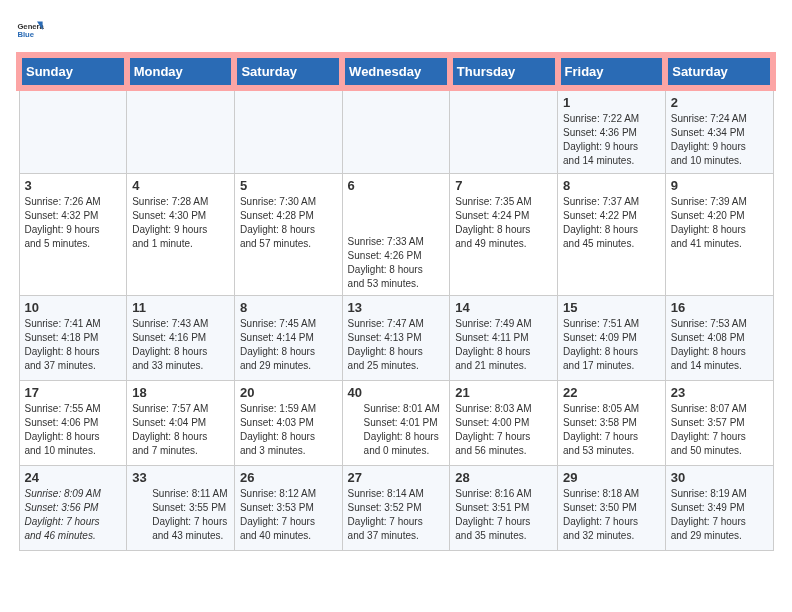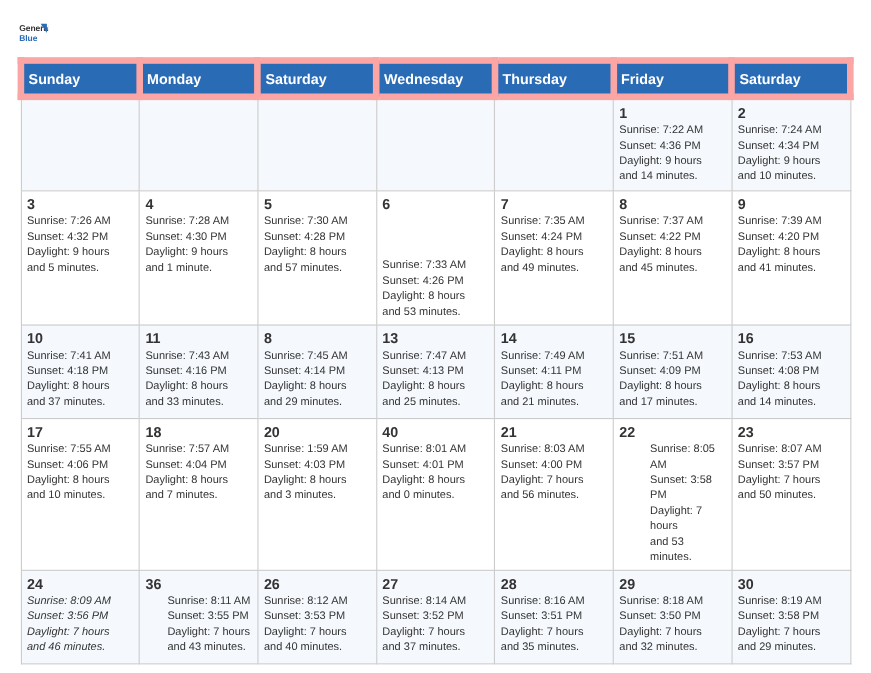"Sunrise: 8:01 AM" div.day-info { margin-left: none -> 16px }
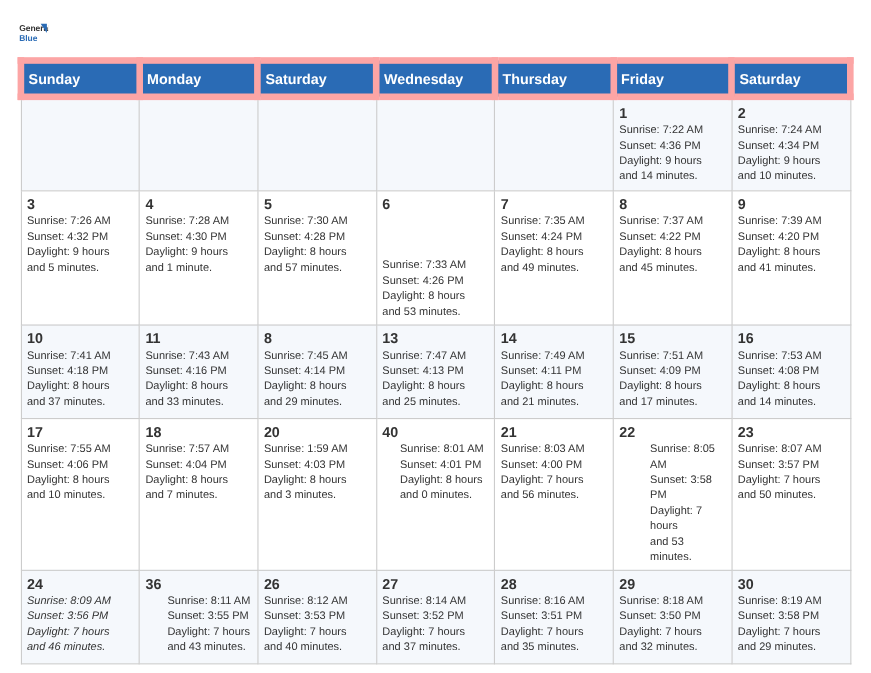"Sunrise: 8:05 AM" div.day-info { margin-left: 28px -> none }
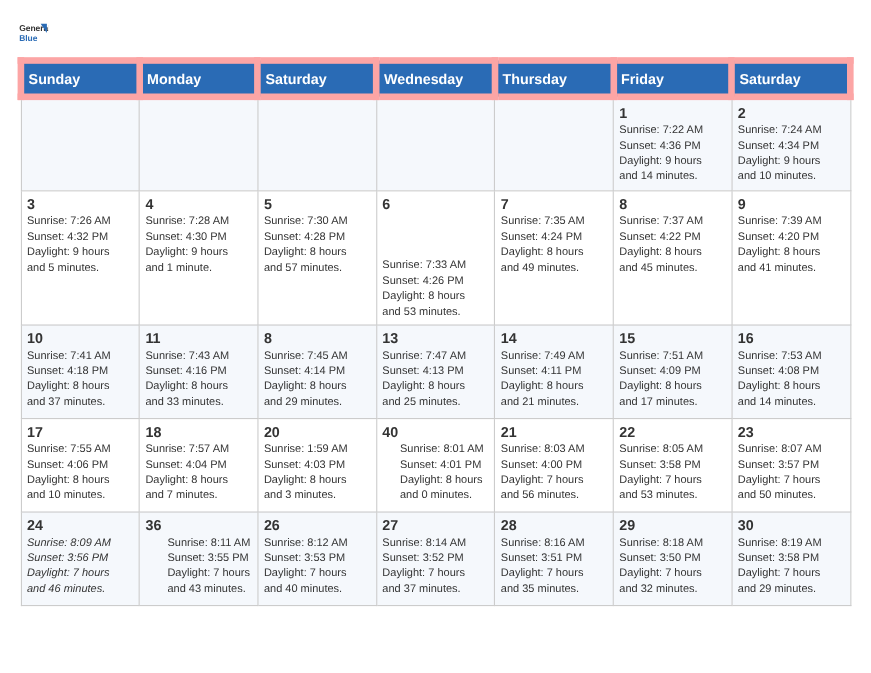"36" span.day-num { text: 36 -> 33 }
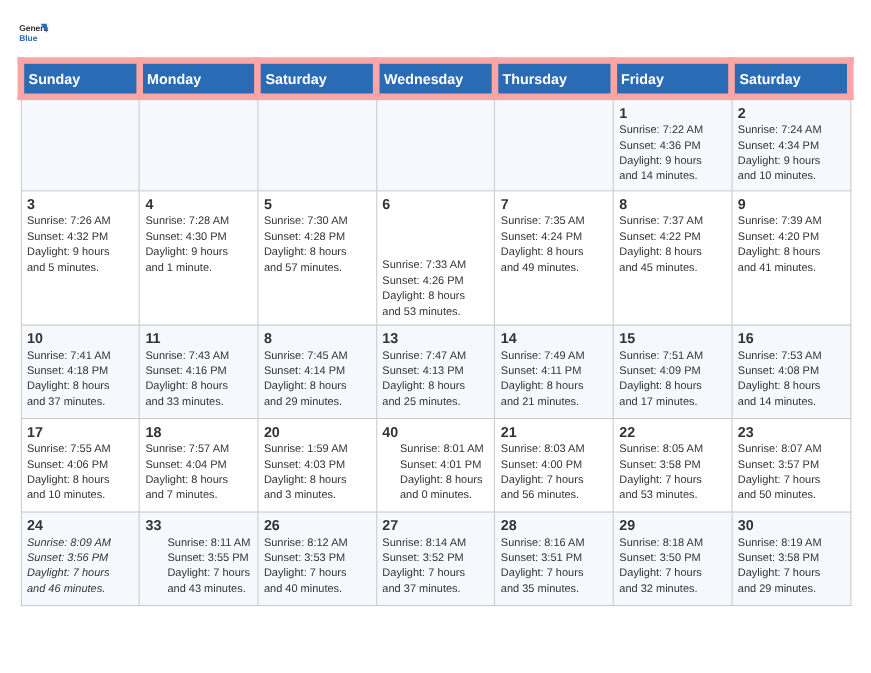"Sunrise: 8:19 AM" div.day-info { text: 3:58 -> 3:49 }
